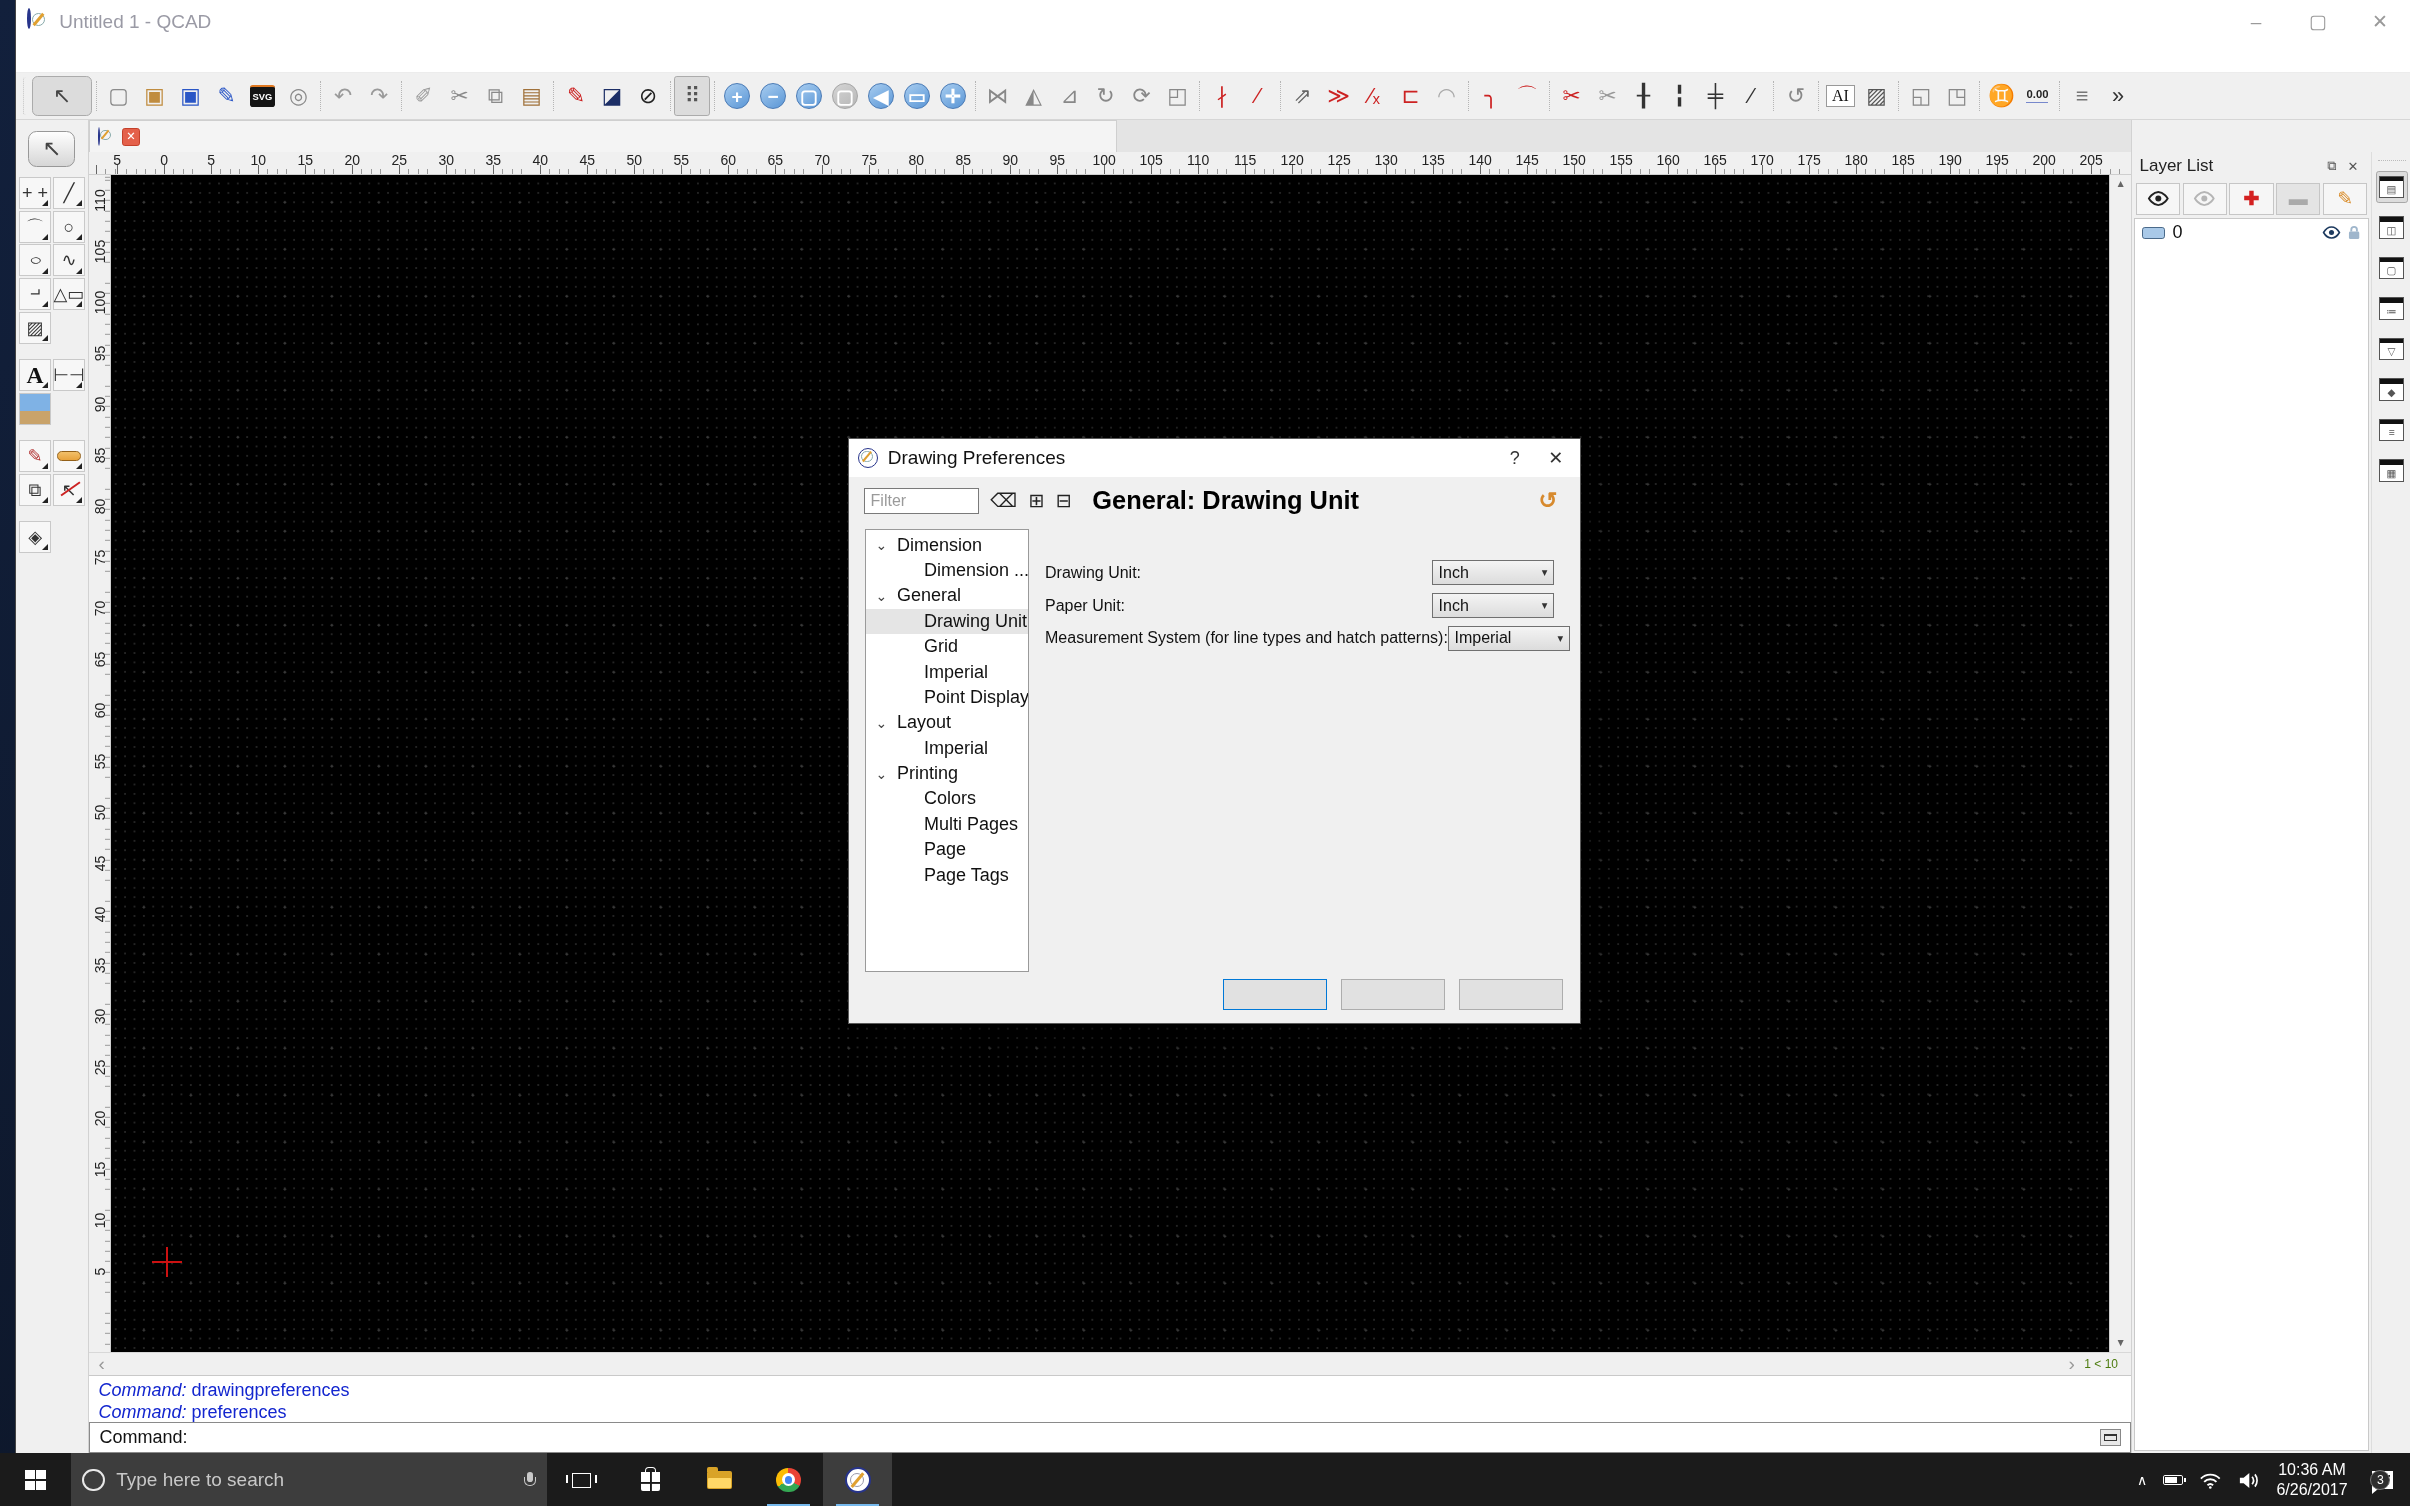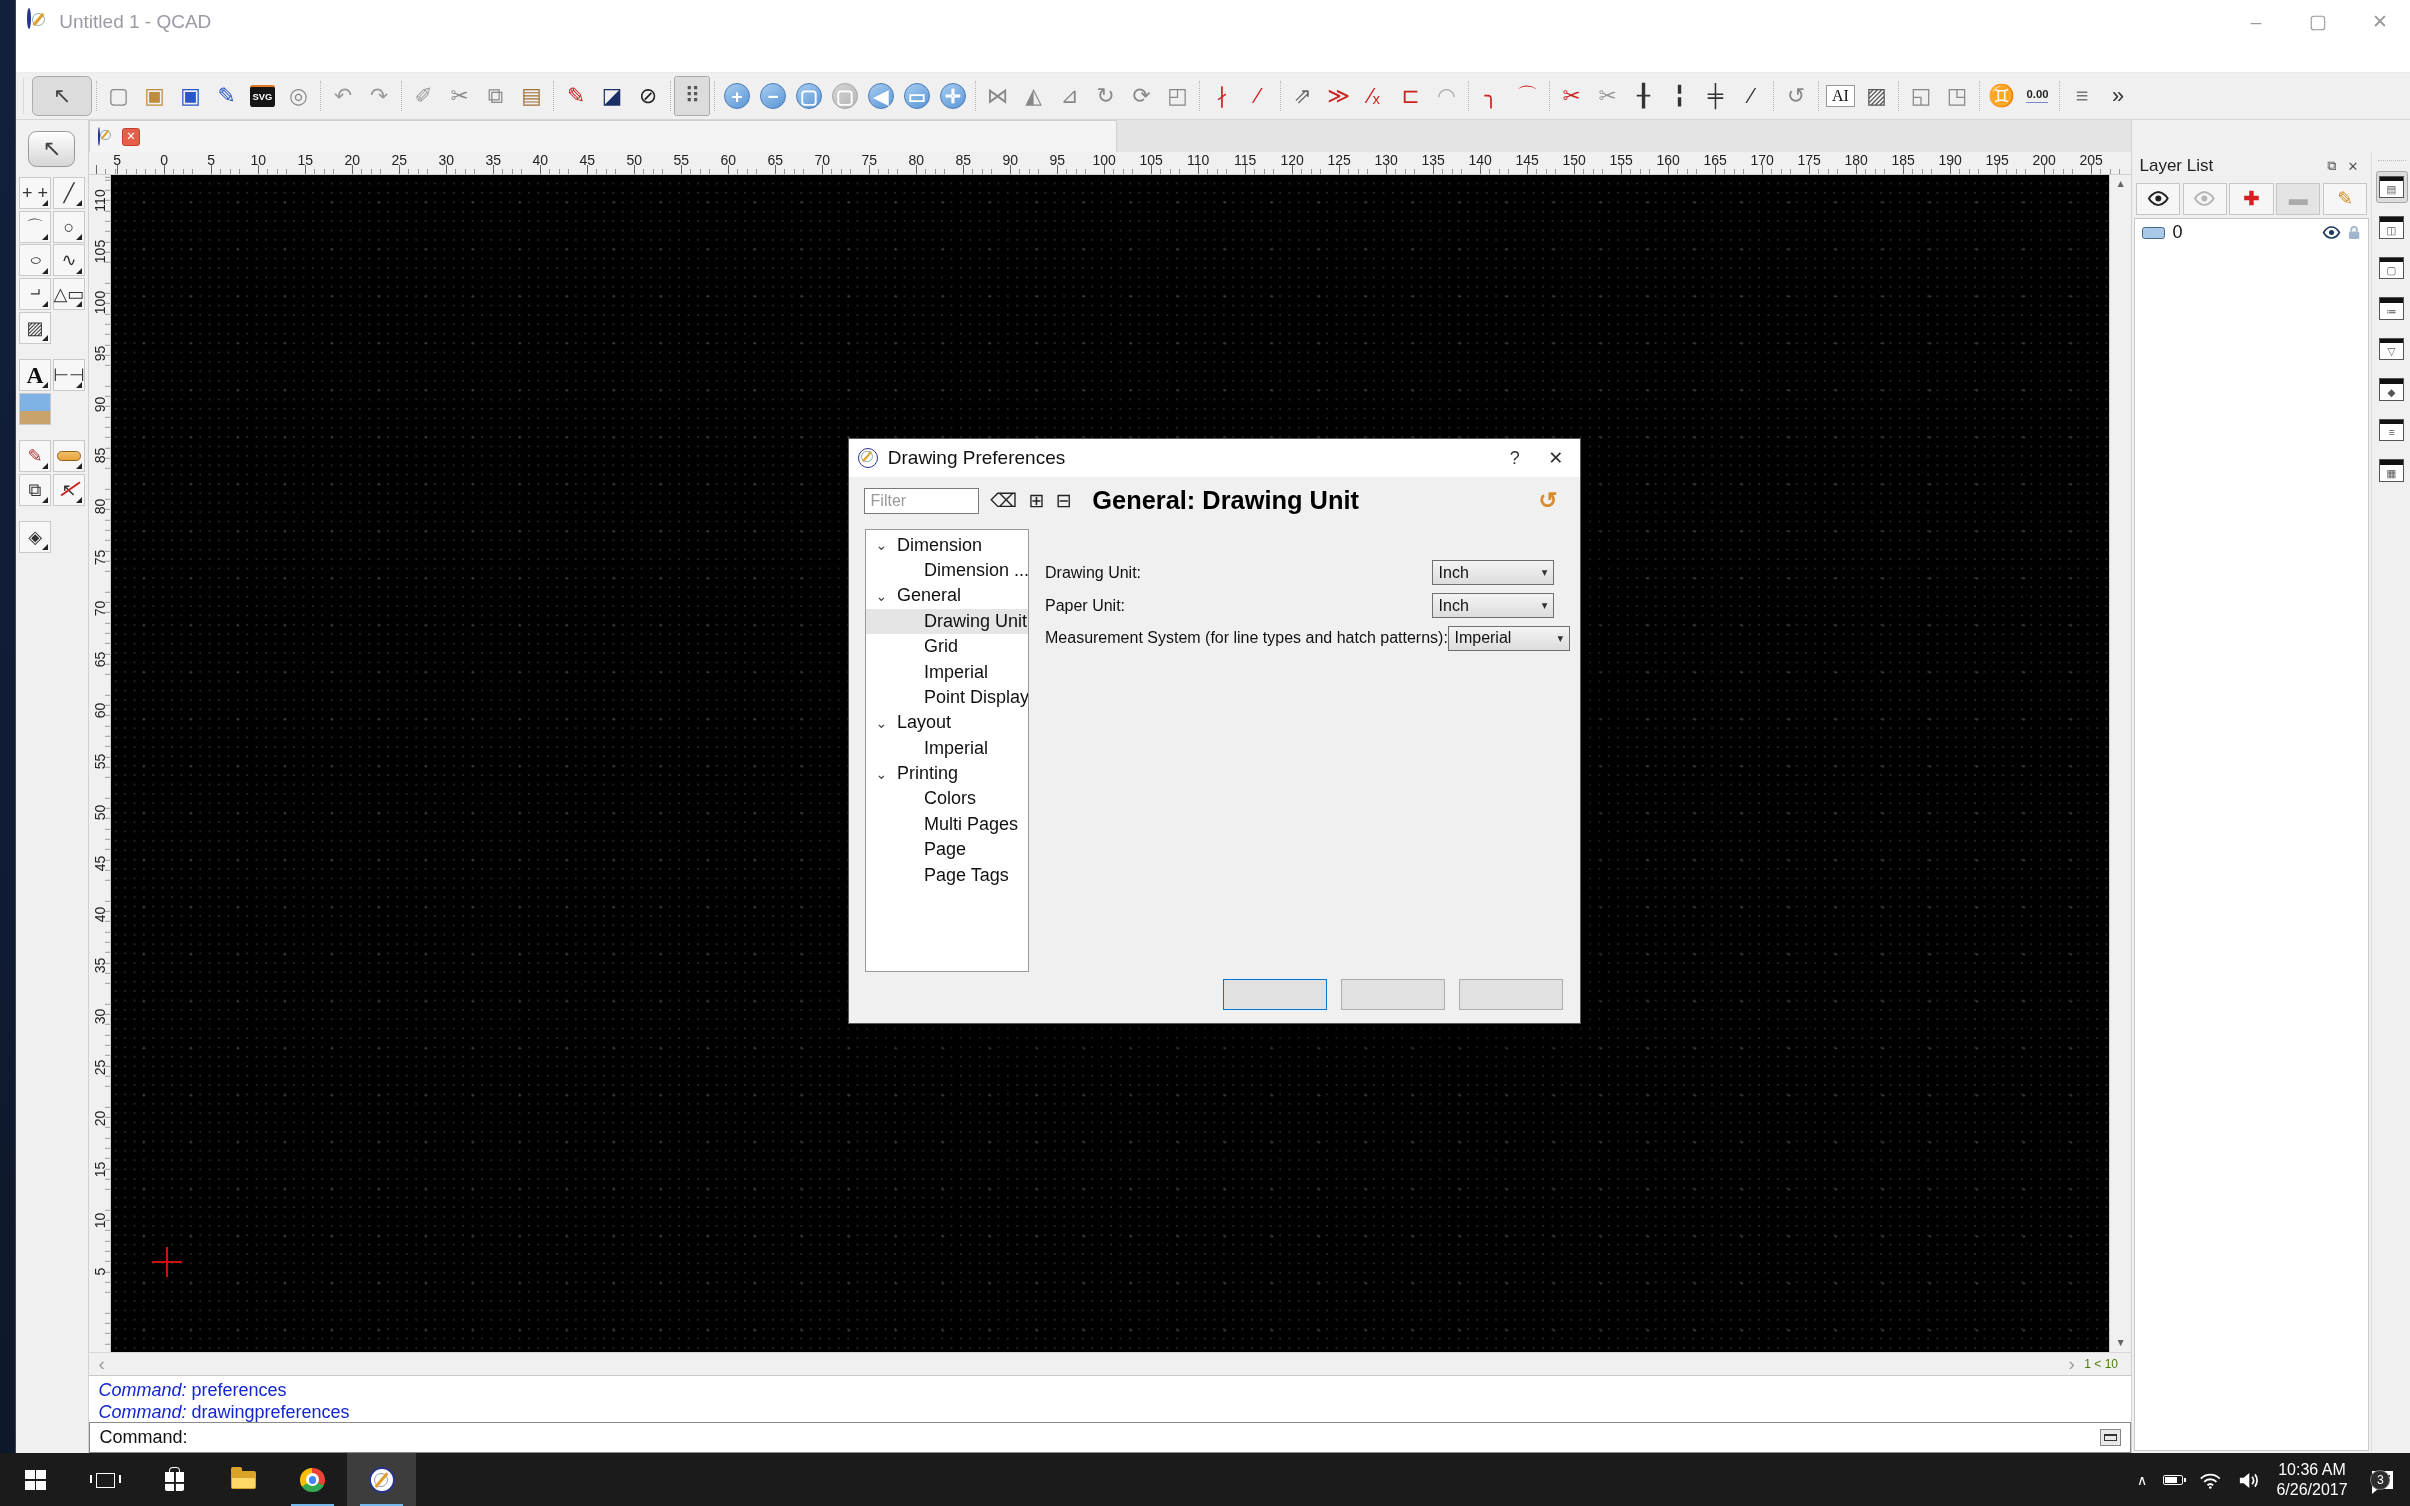"Command: preferences" div.cmdline { order: before "Command: drawingpreferences" -> after "Command: drawingpreferences" }
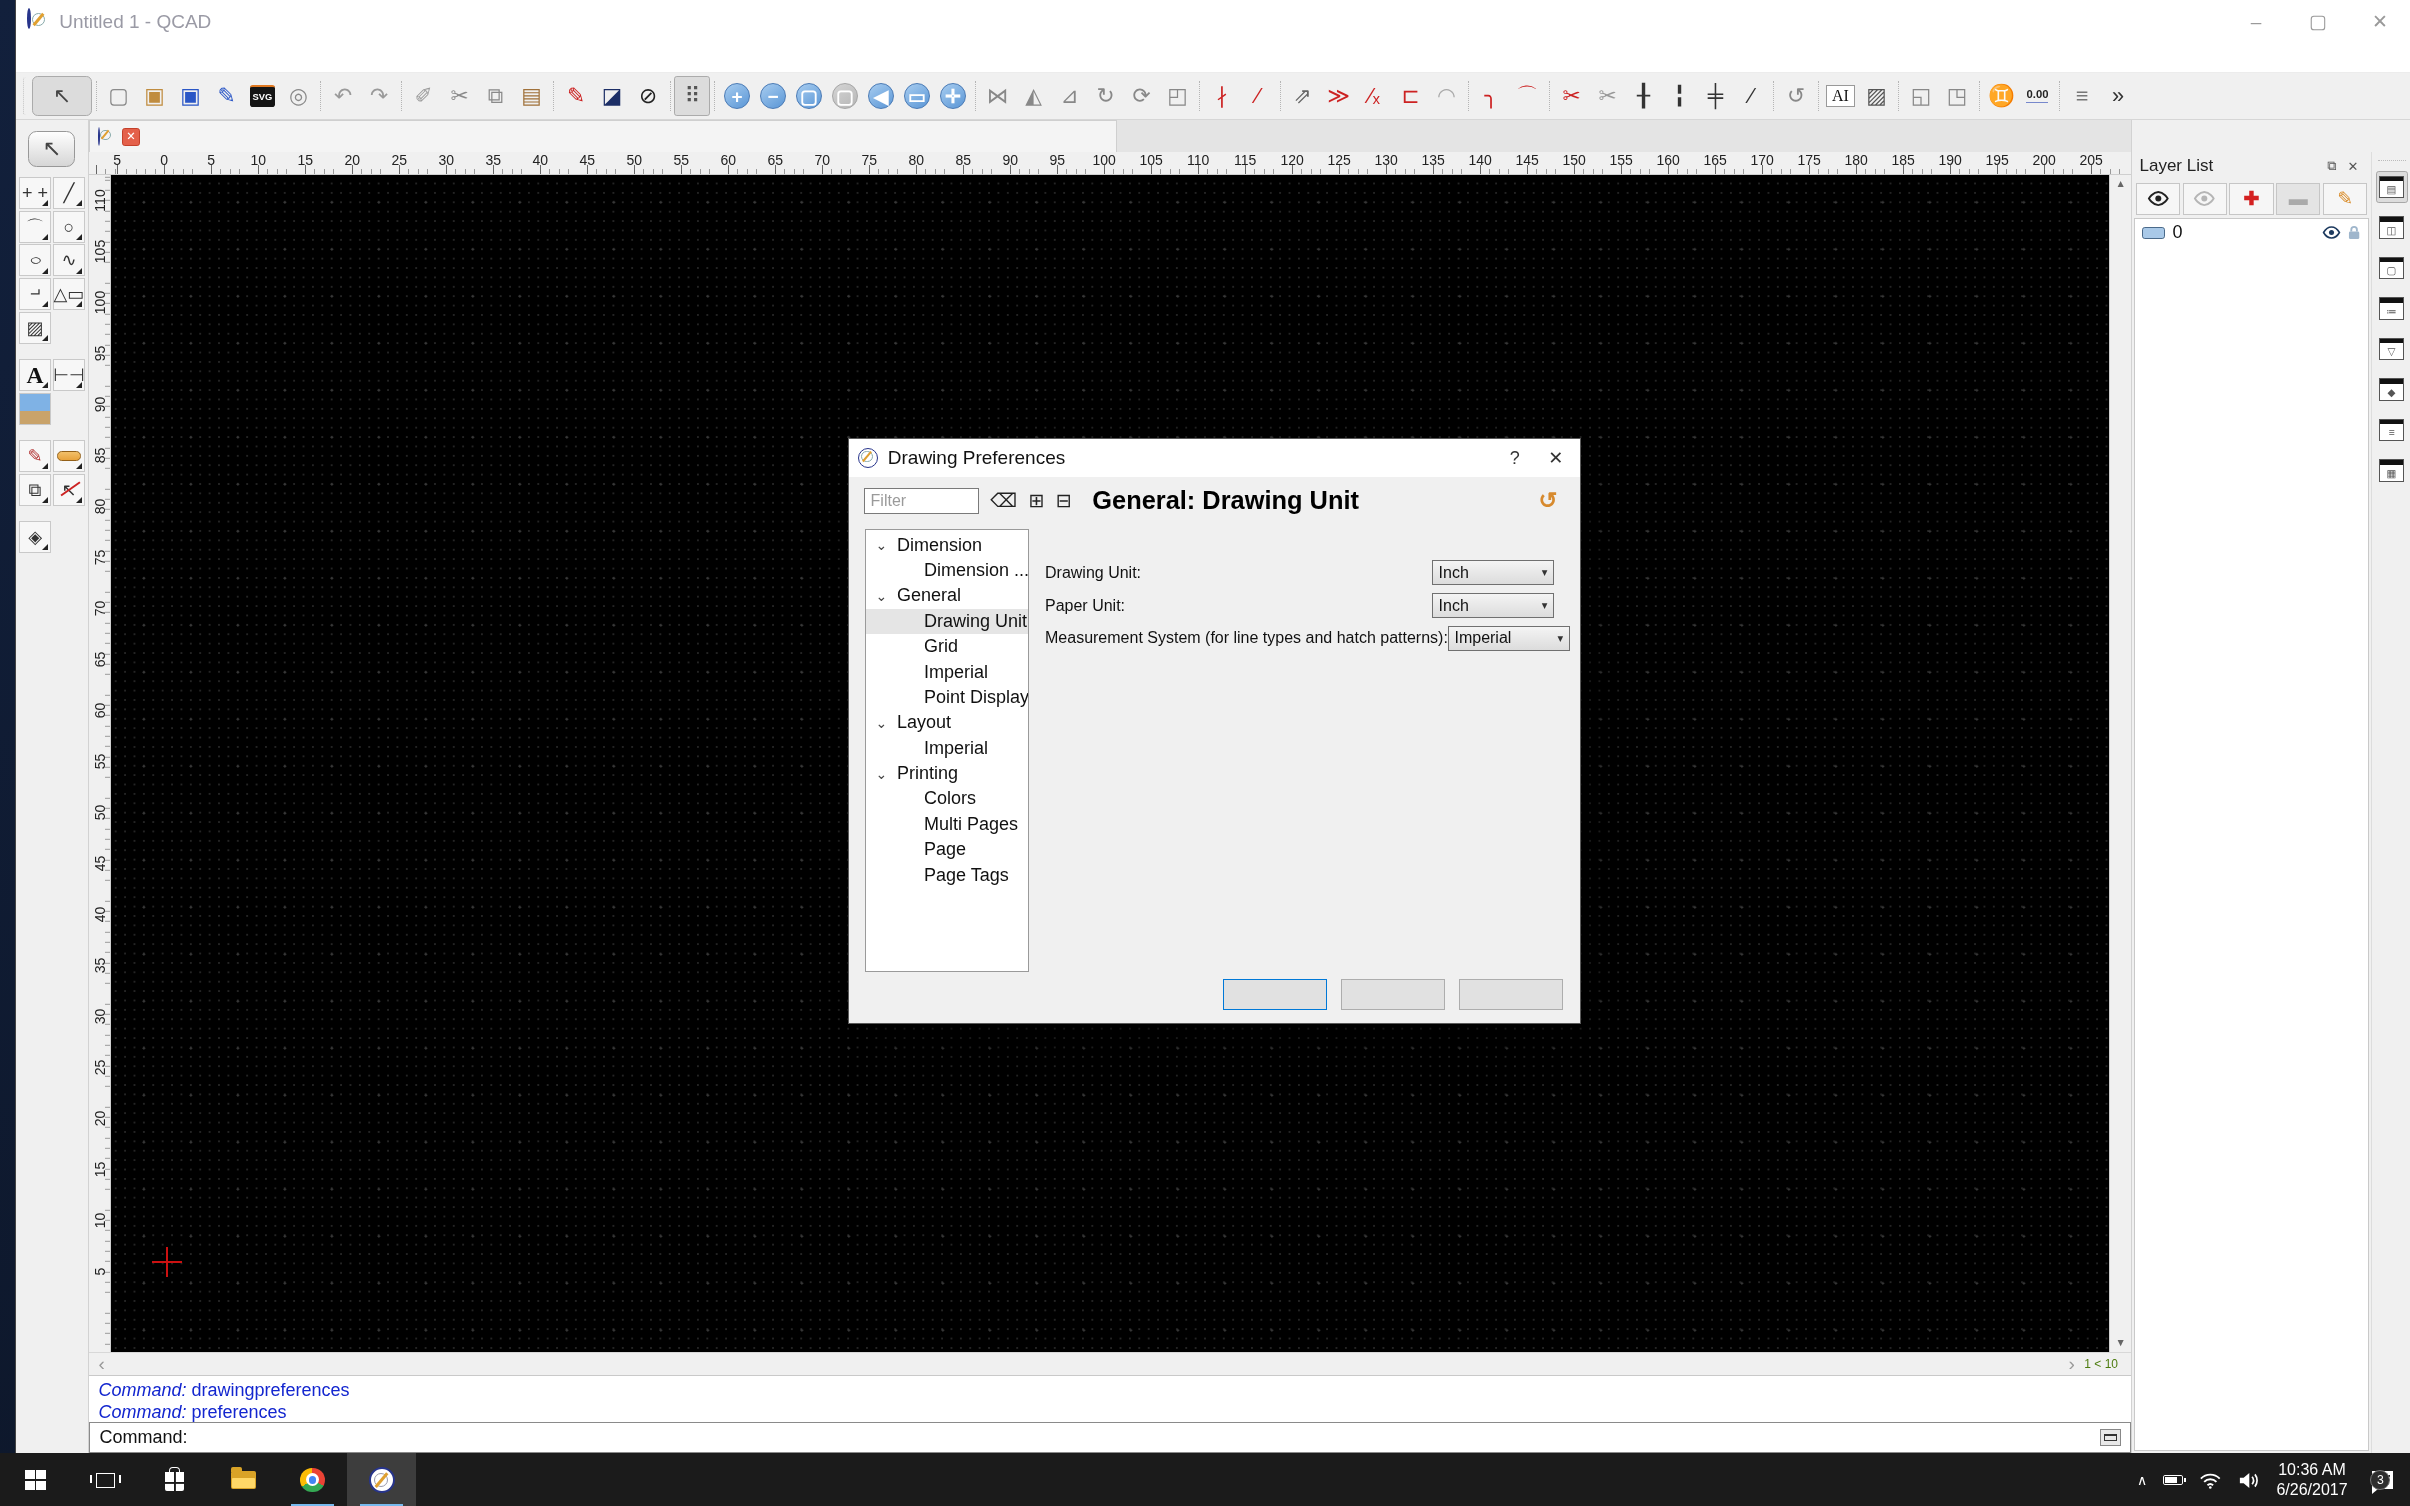"Type here to search" div.tsearch { html: none -> <div> <span></span> <span>Type here to search</span> <span></span> </div> }
